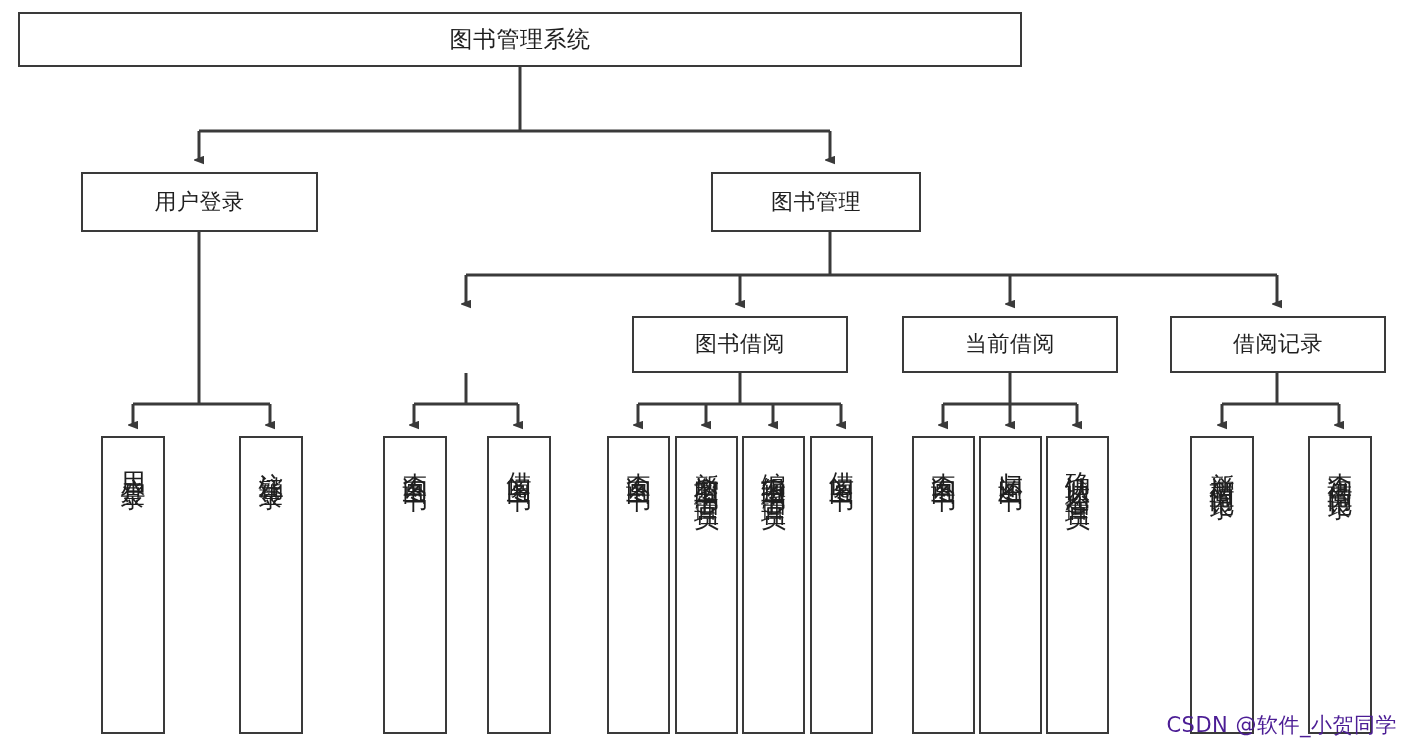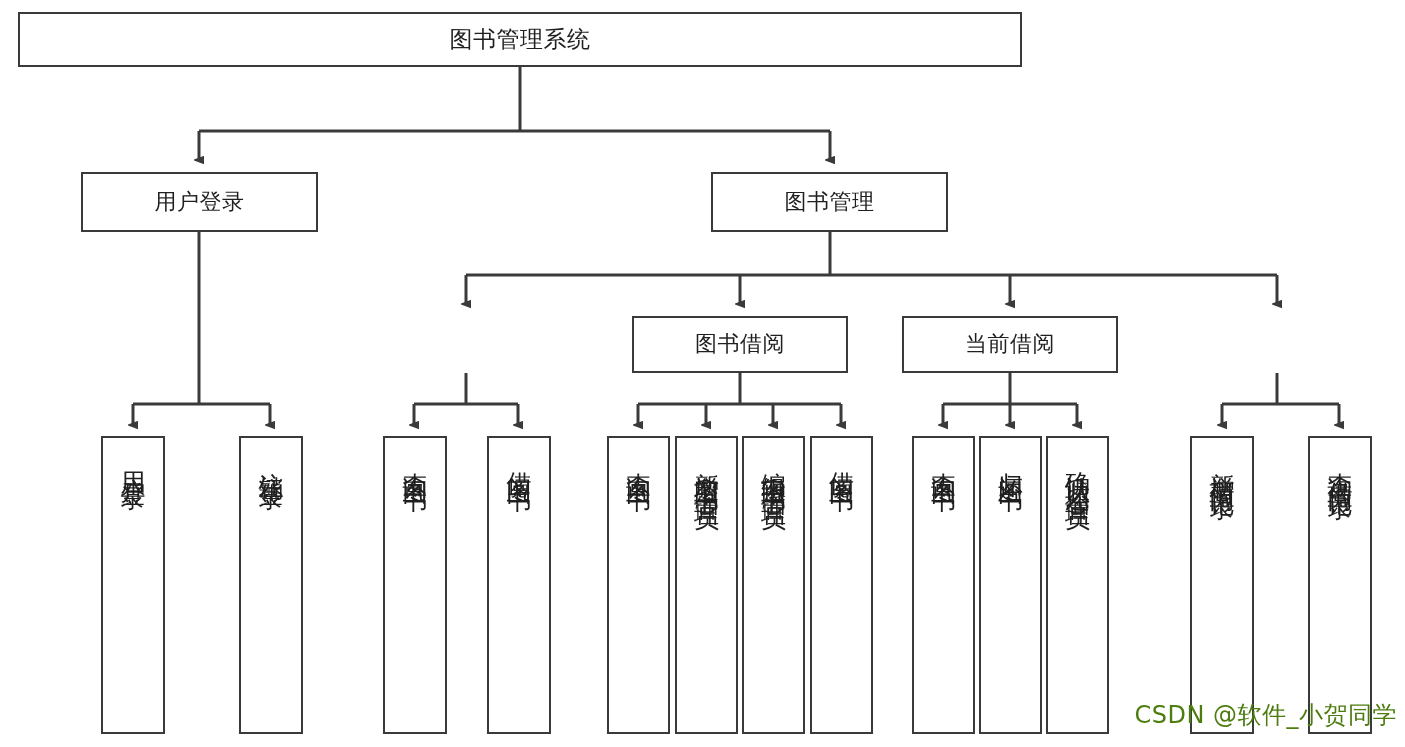"图书管理" div.node { width: 237px -> 210px }
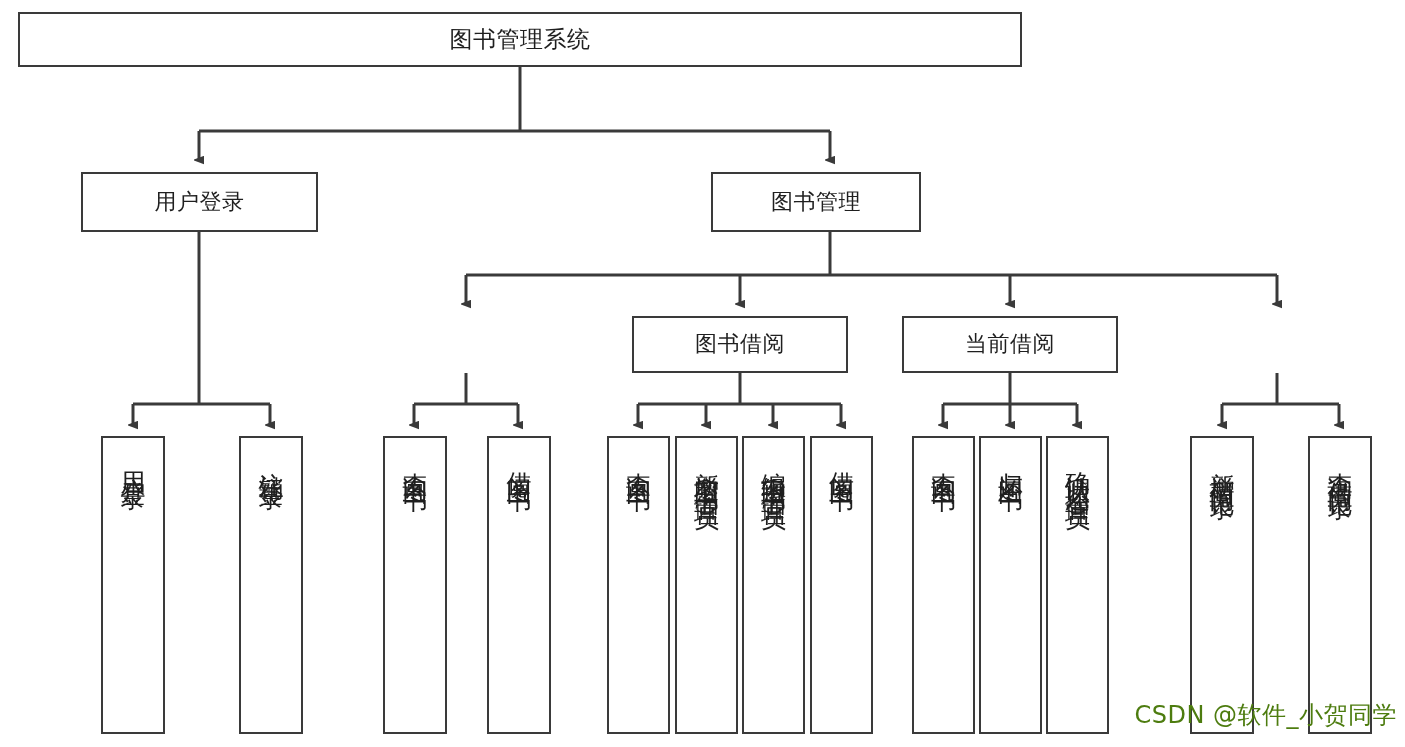"借阅记录" div.node { html: none -> <div> <span>借阅记录</span> </div> }
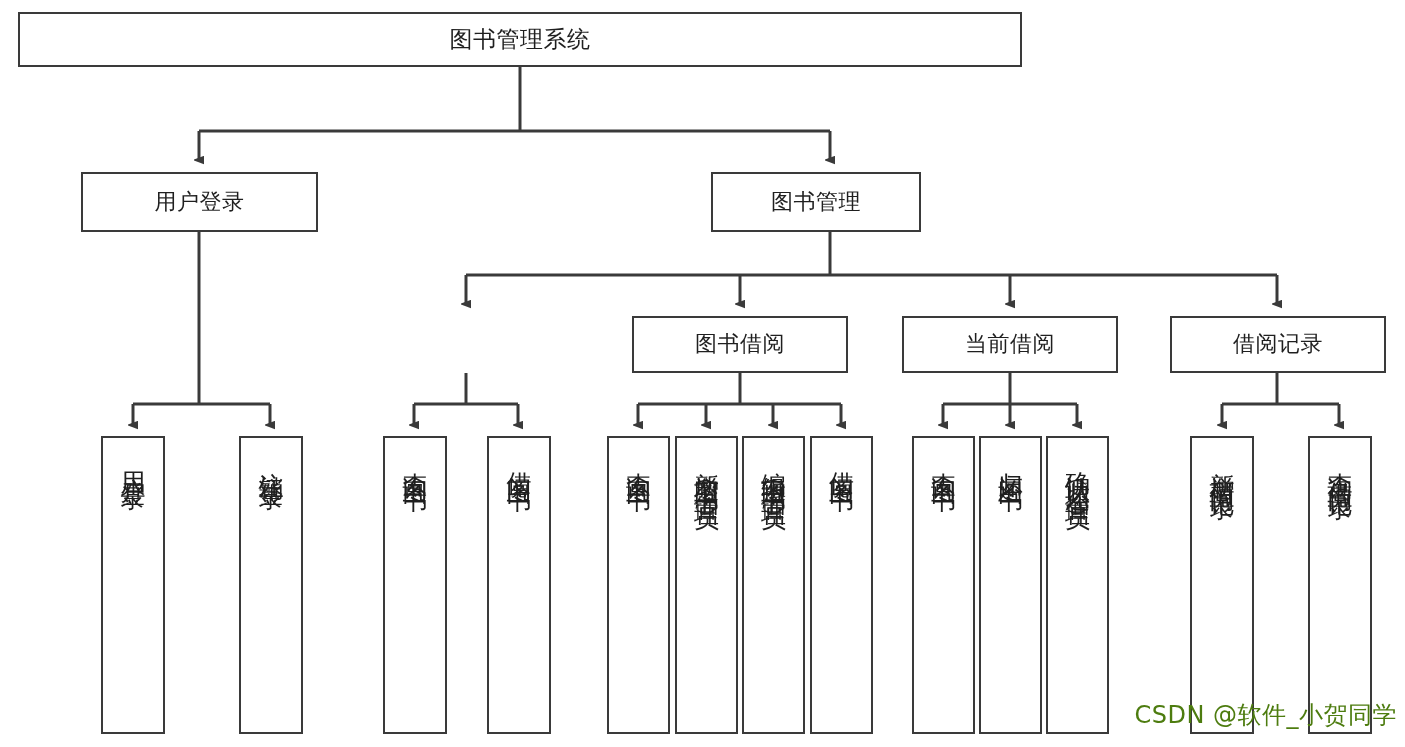"CSDN @软件_小贺同学" #watermark { bottom: 16px -> 8px; color: #4d7c0f -> #4c1d95; font-size: 24px -> 21px }
